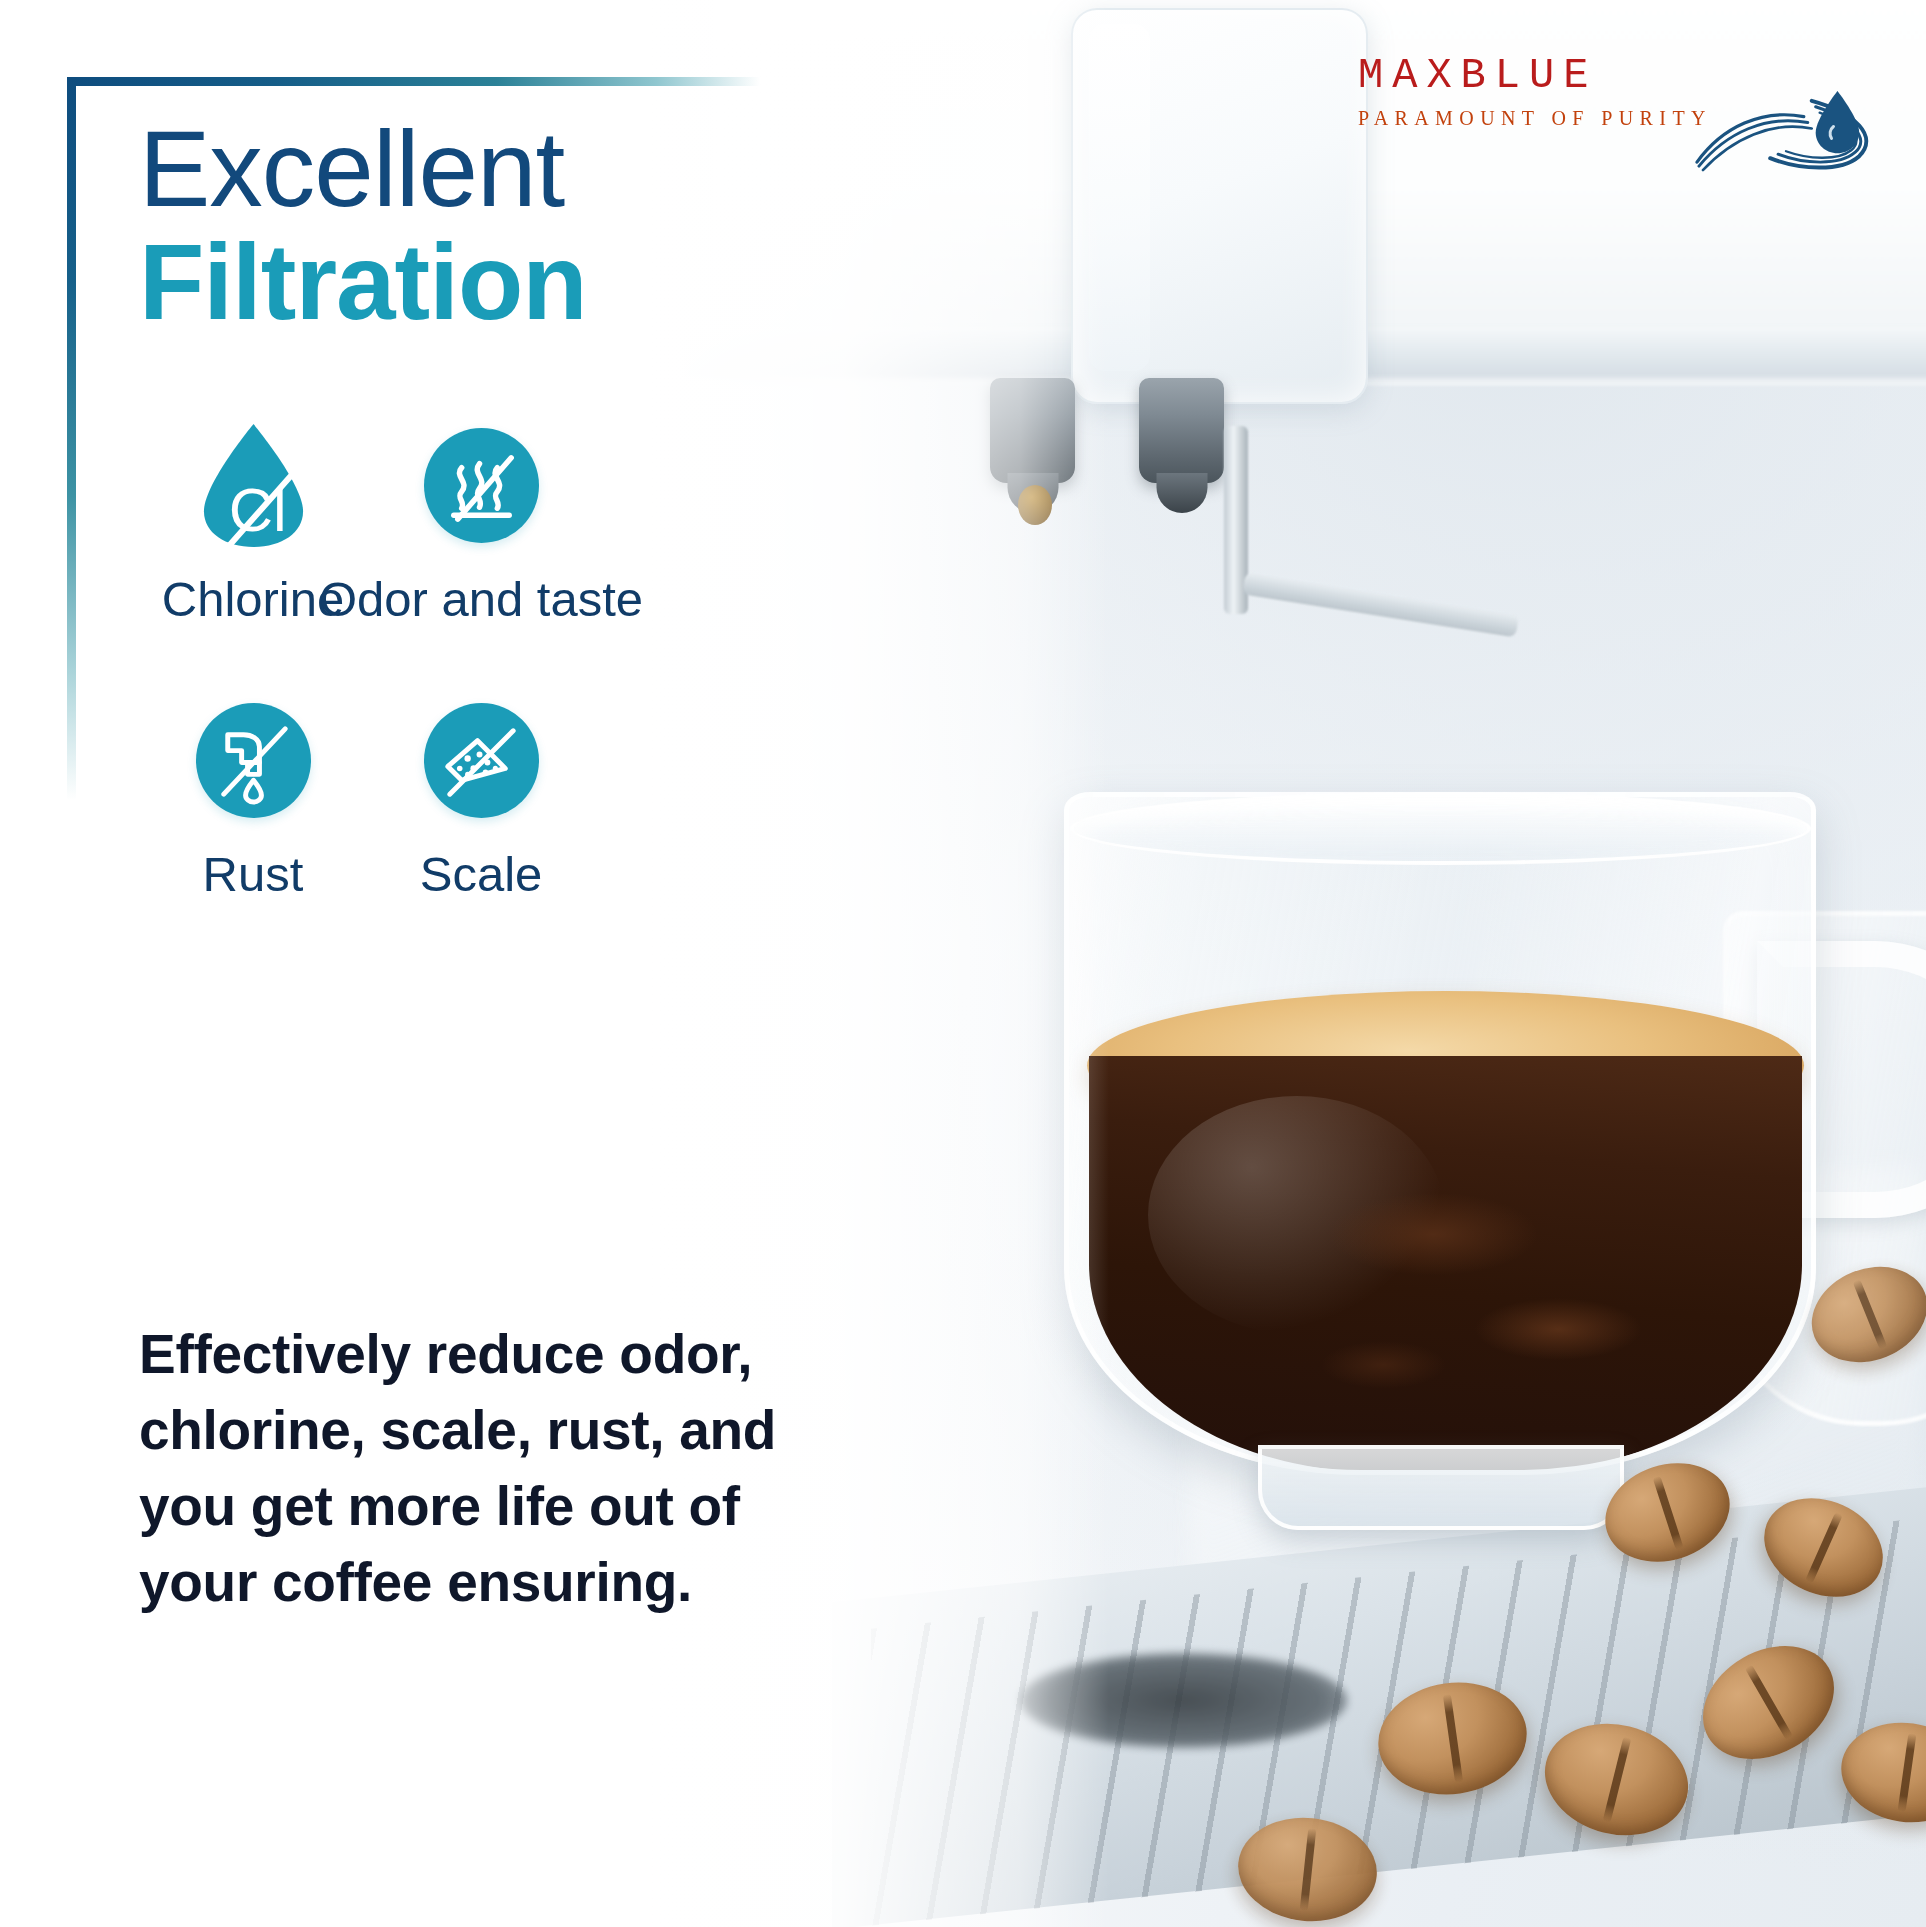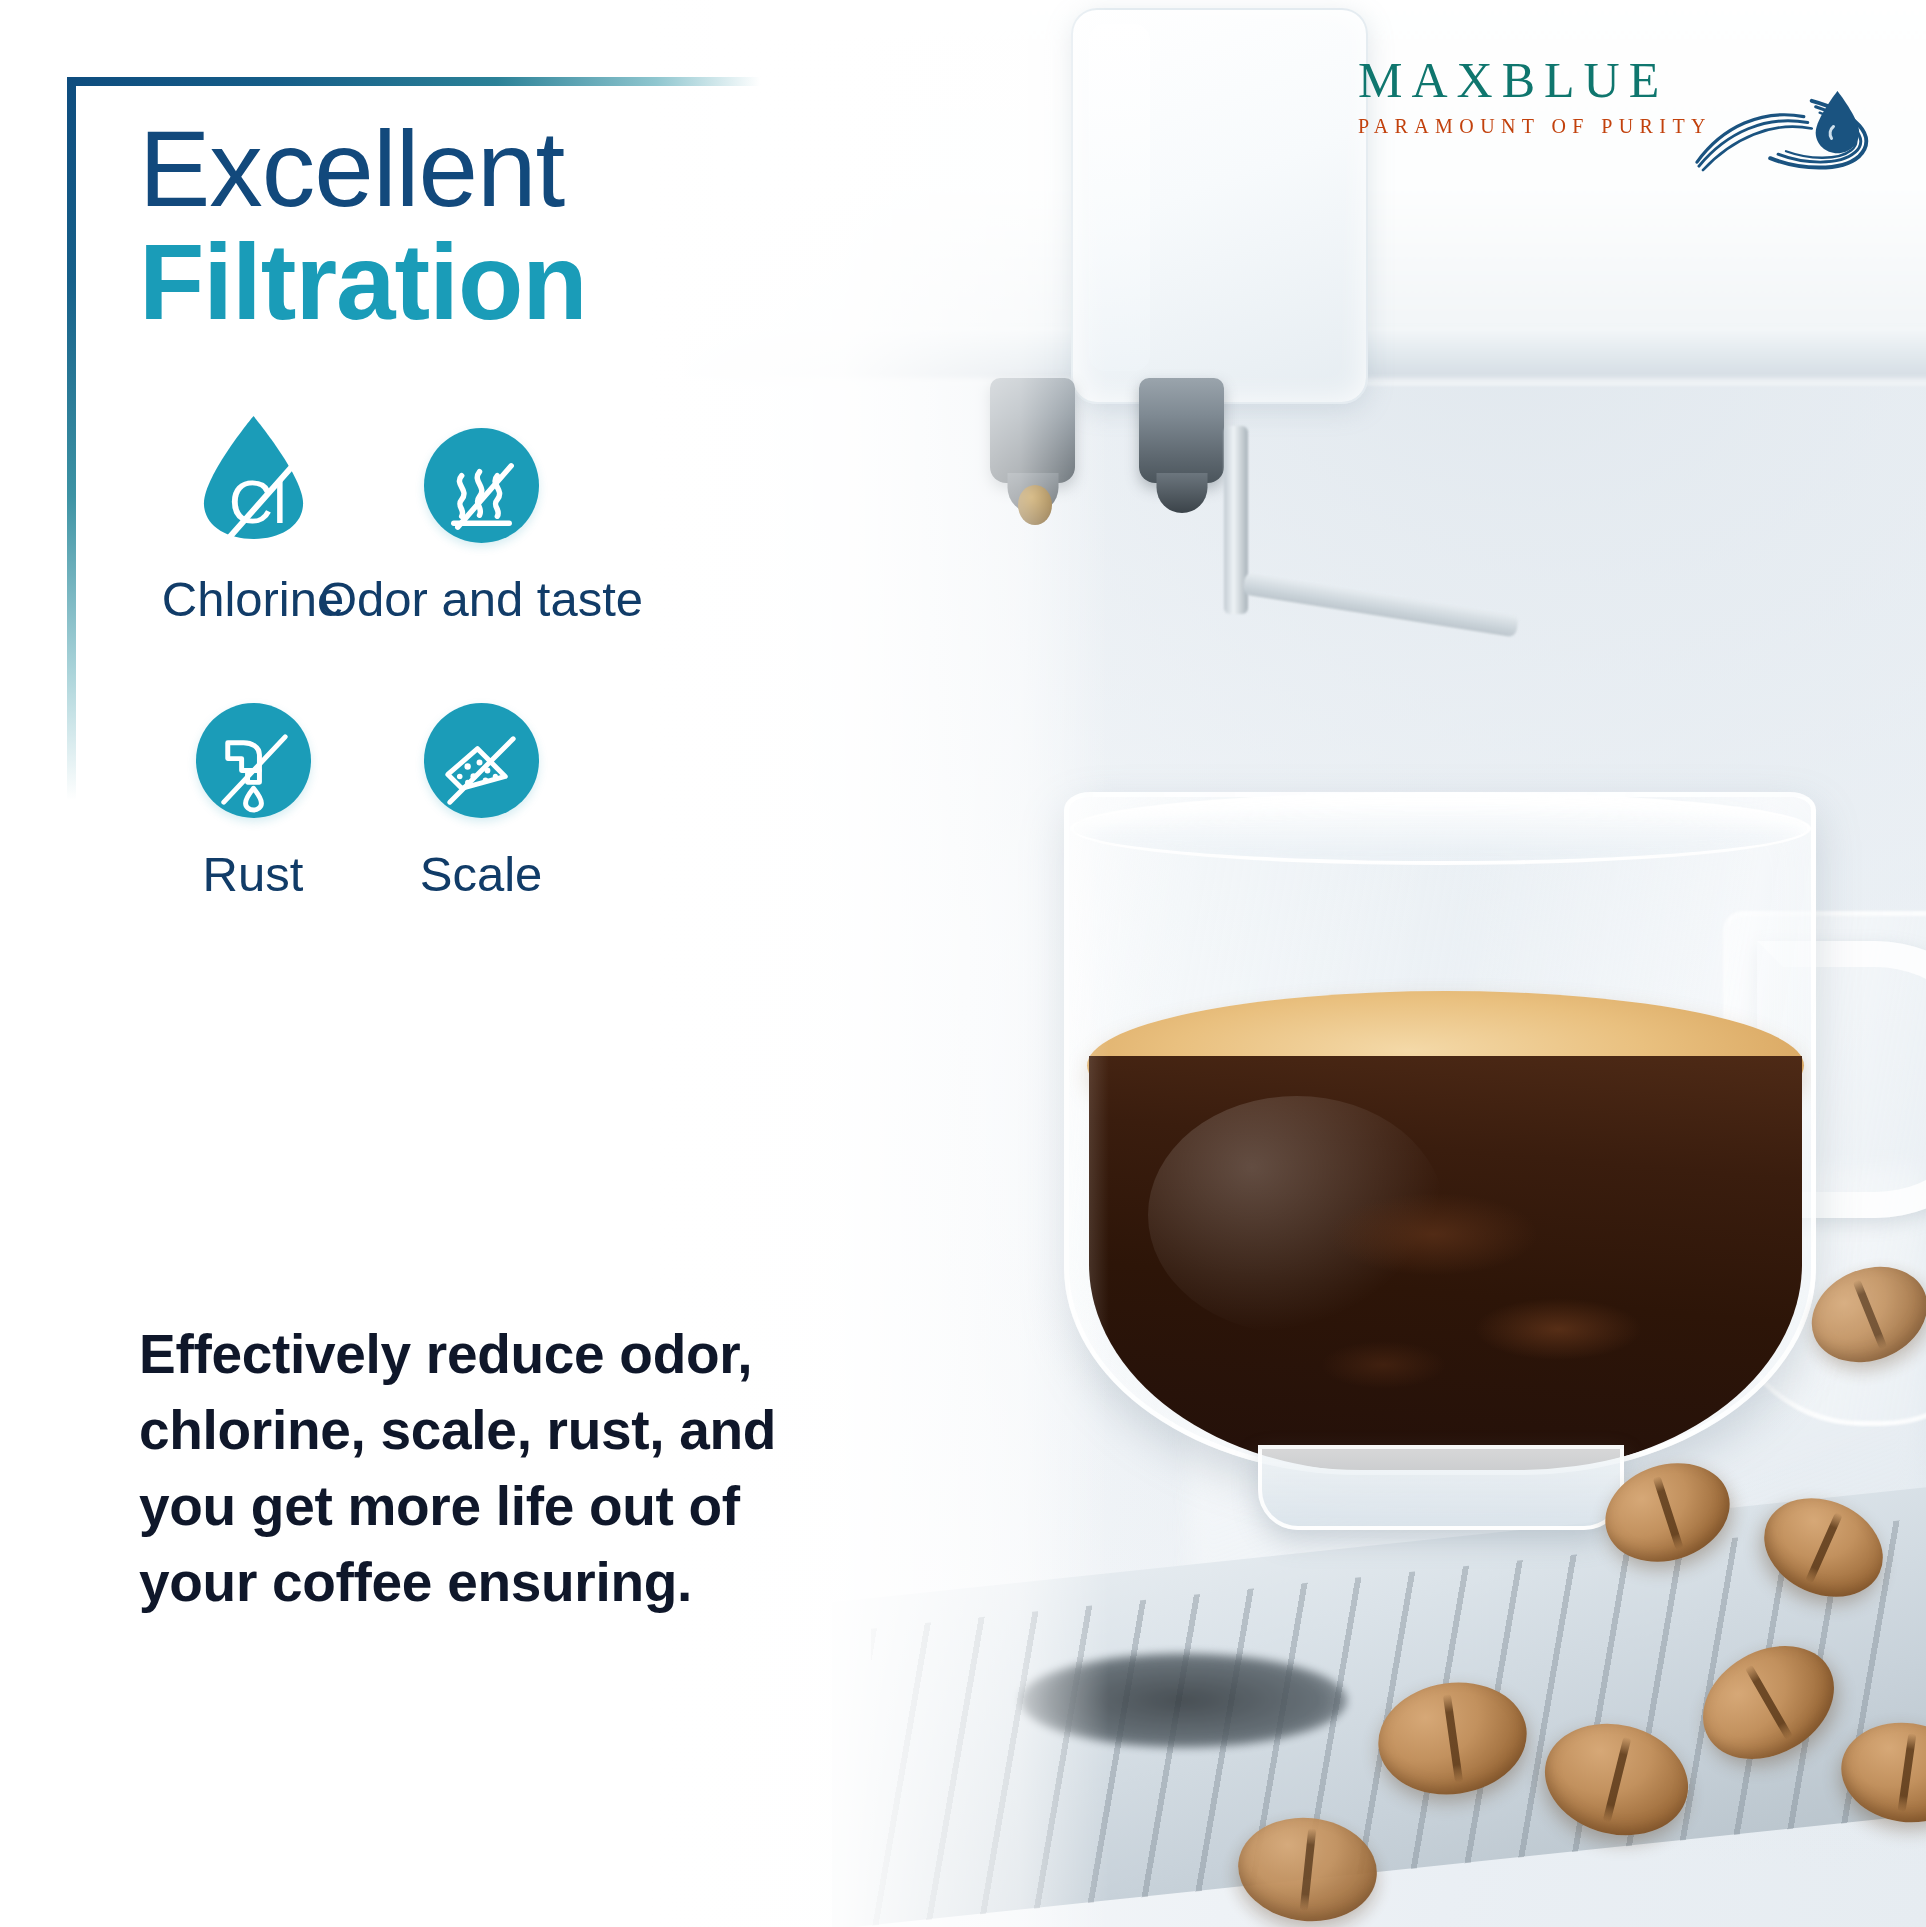"MAXBLUE" .logo-word { color: #0f766e -> #b91c1c; font-family: Liberation Serif, serif -> Liberation Mono, monospace; font-size: 50px -> 42px }
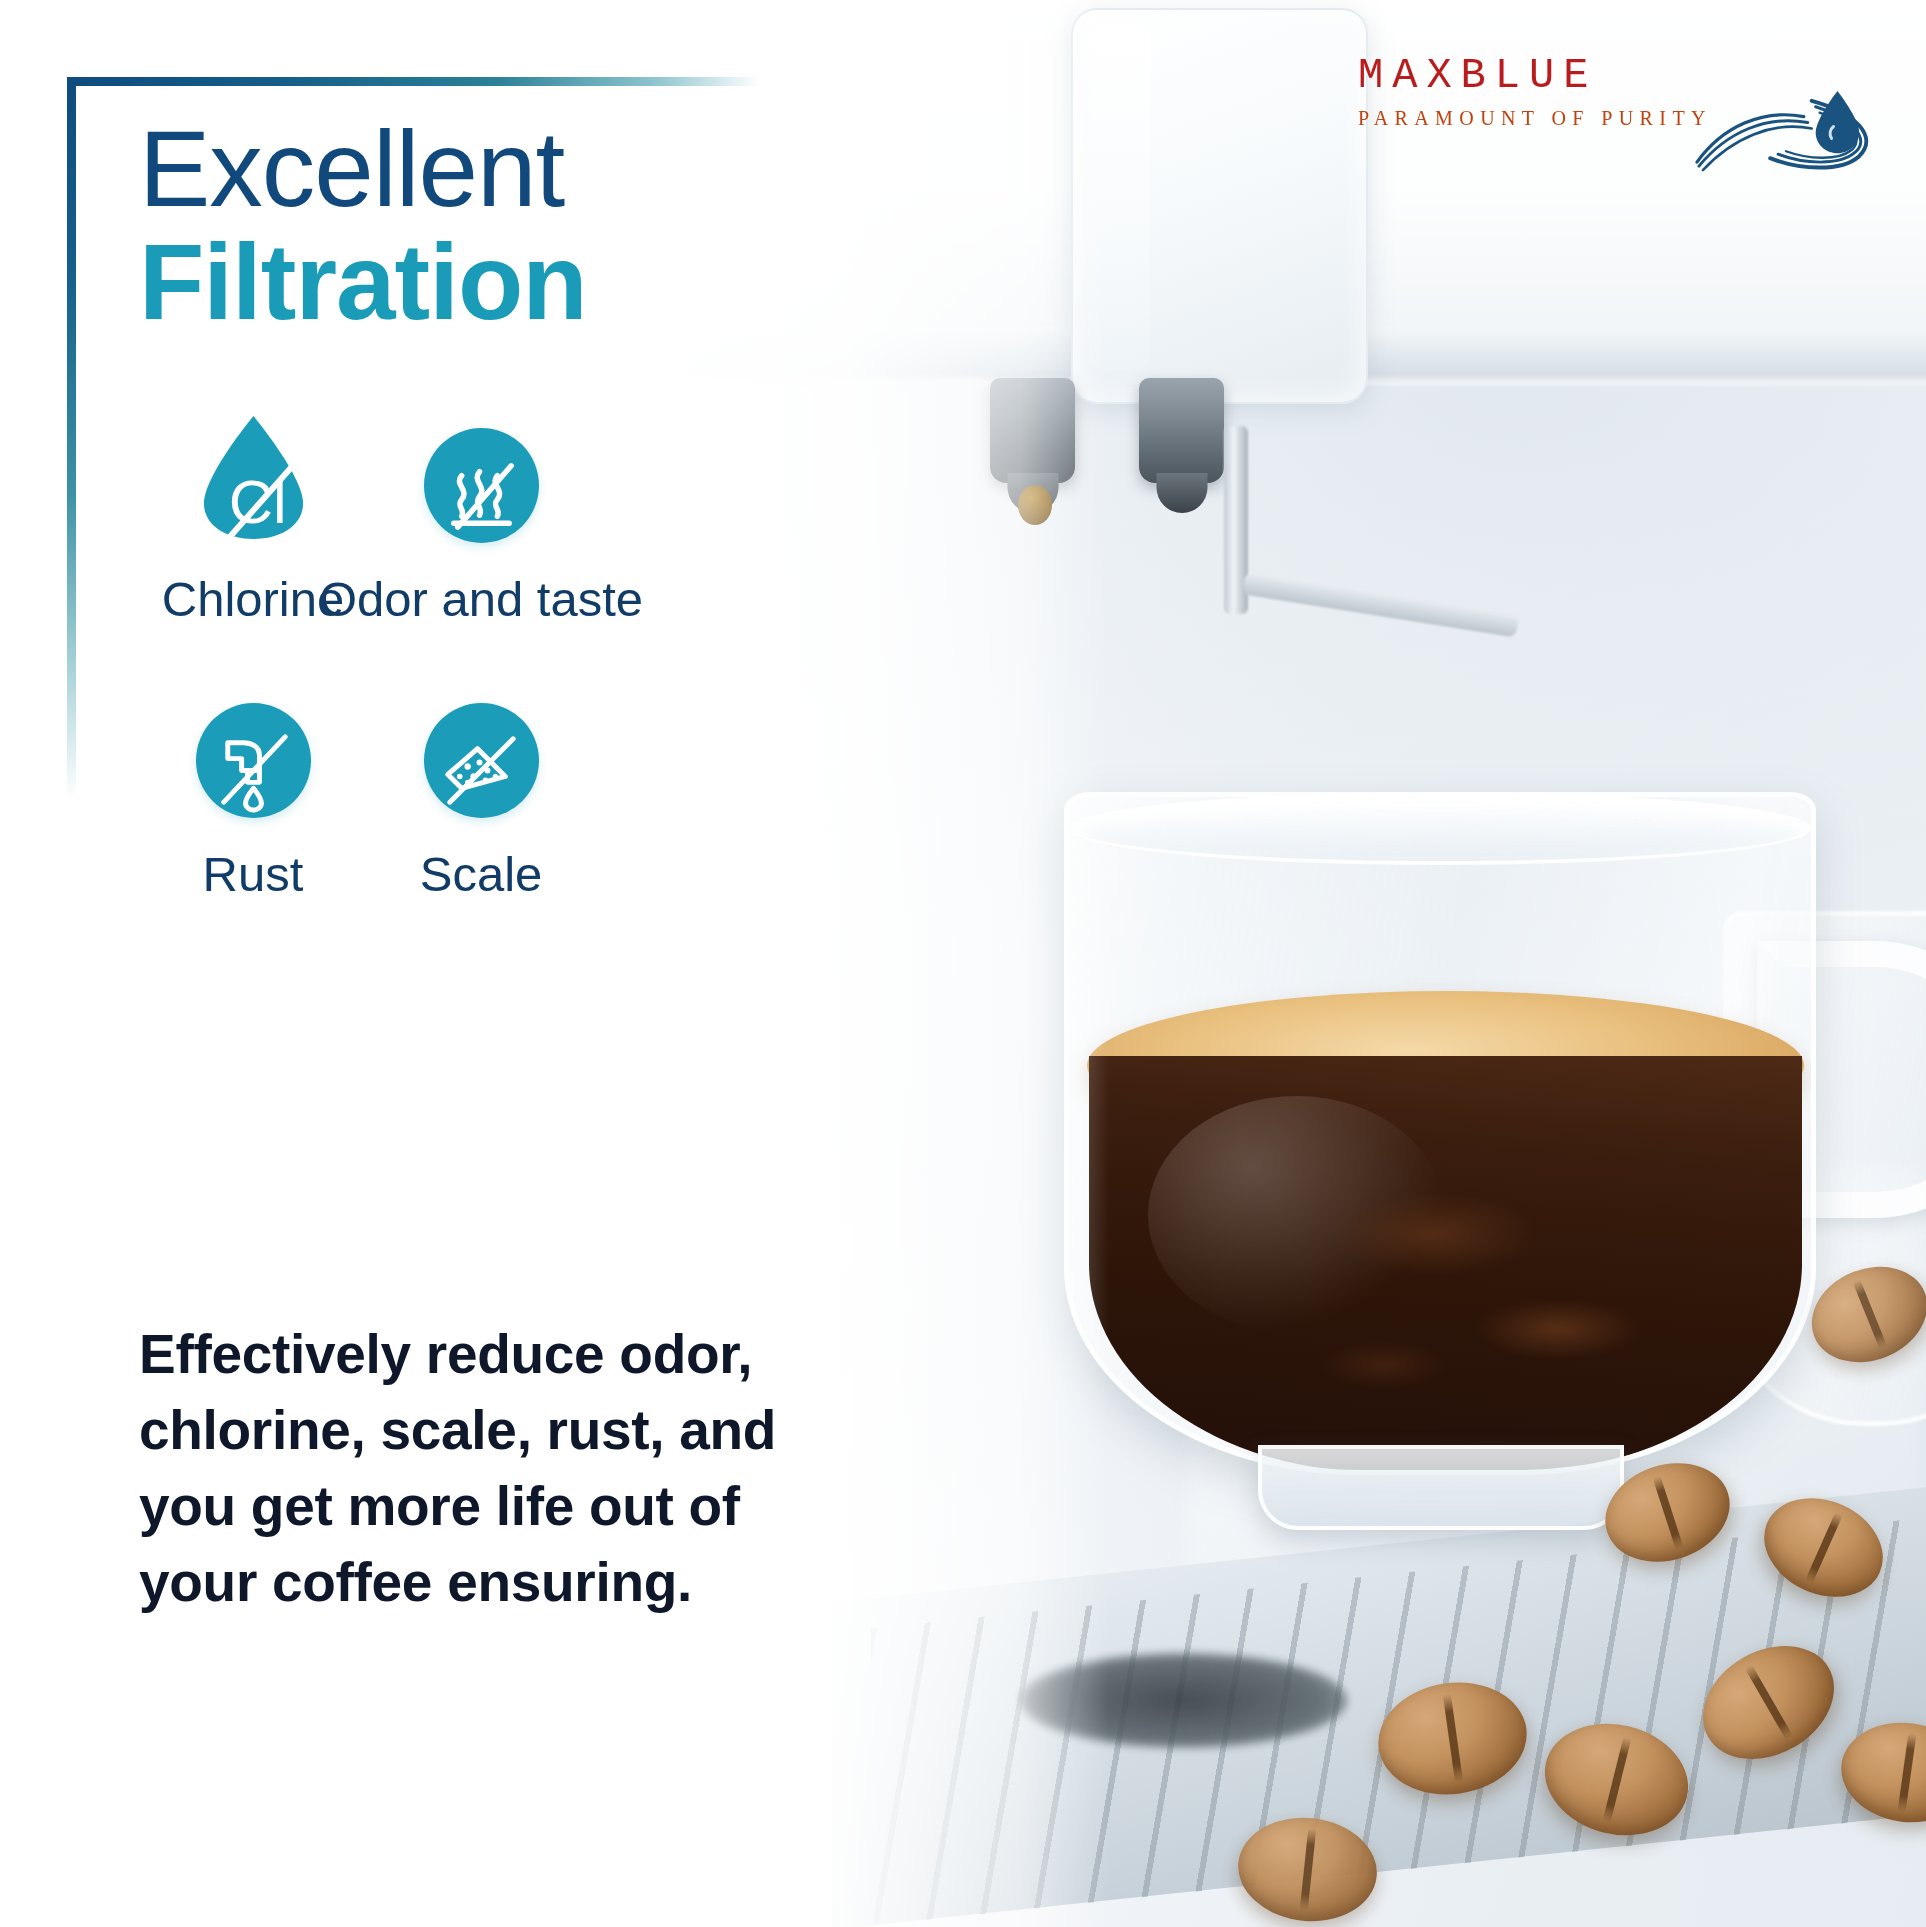"Cl" .feat .badge { align-items: flex-end -> center }
